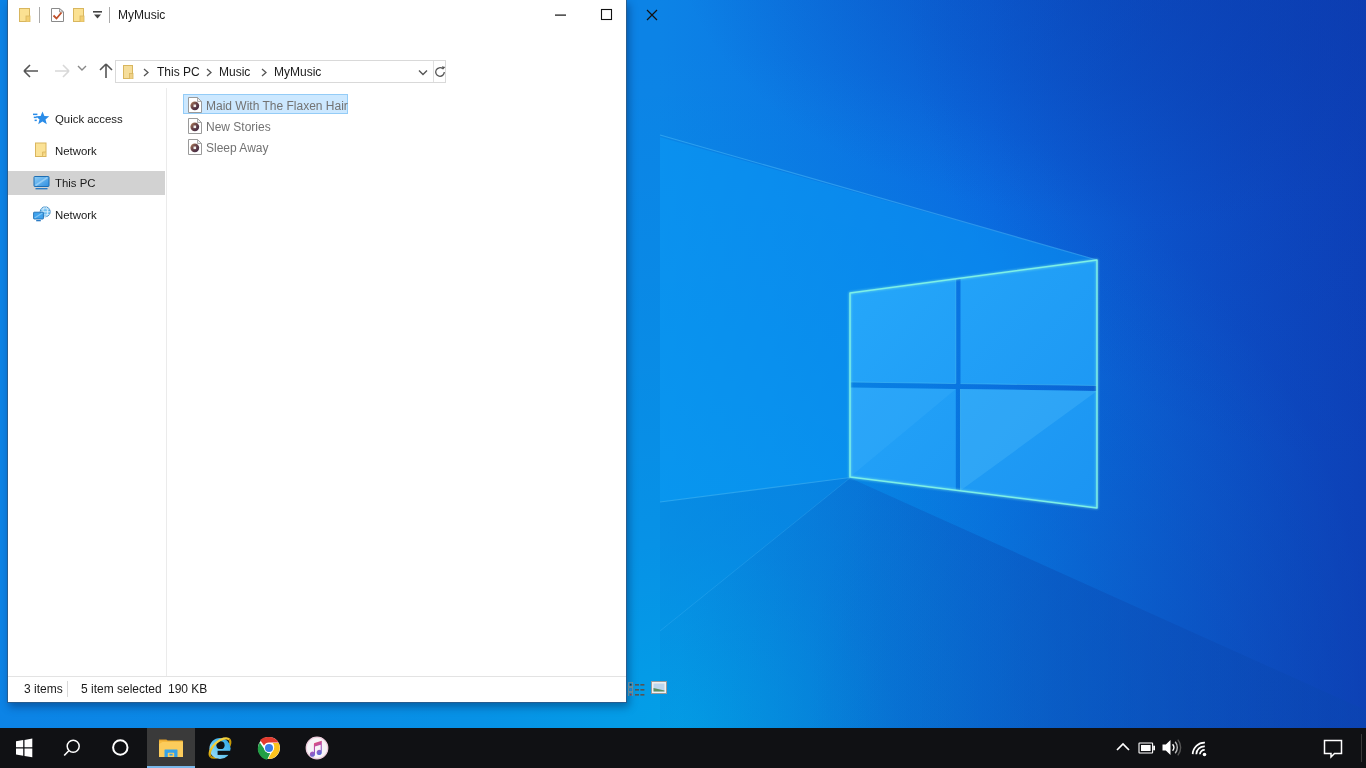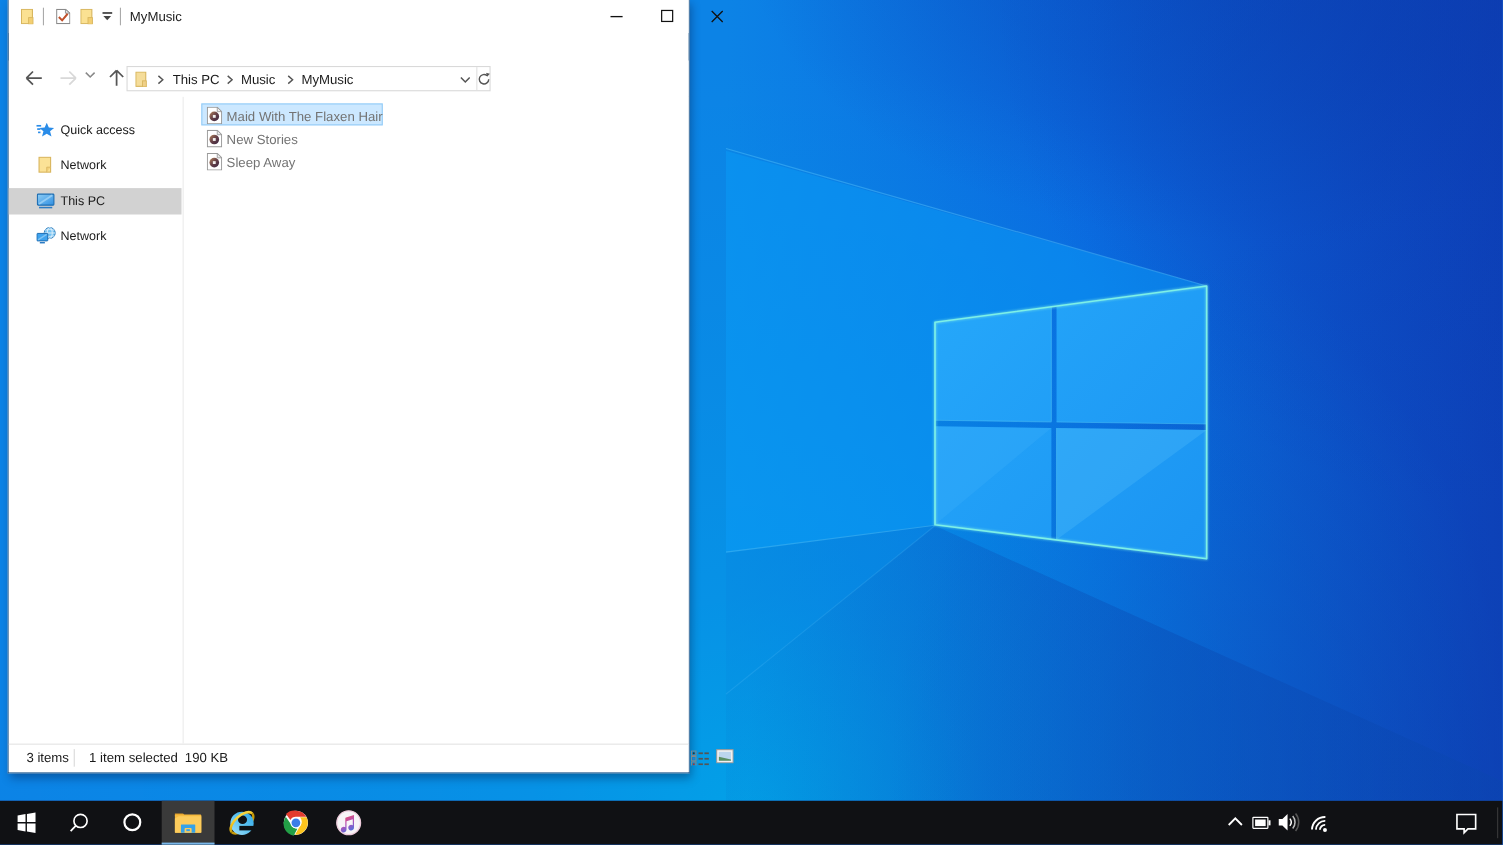"1 item selected" span { text: 1 -> 5 }
